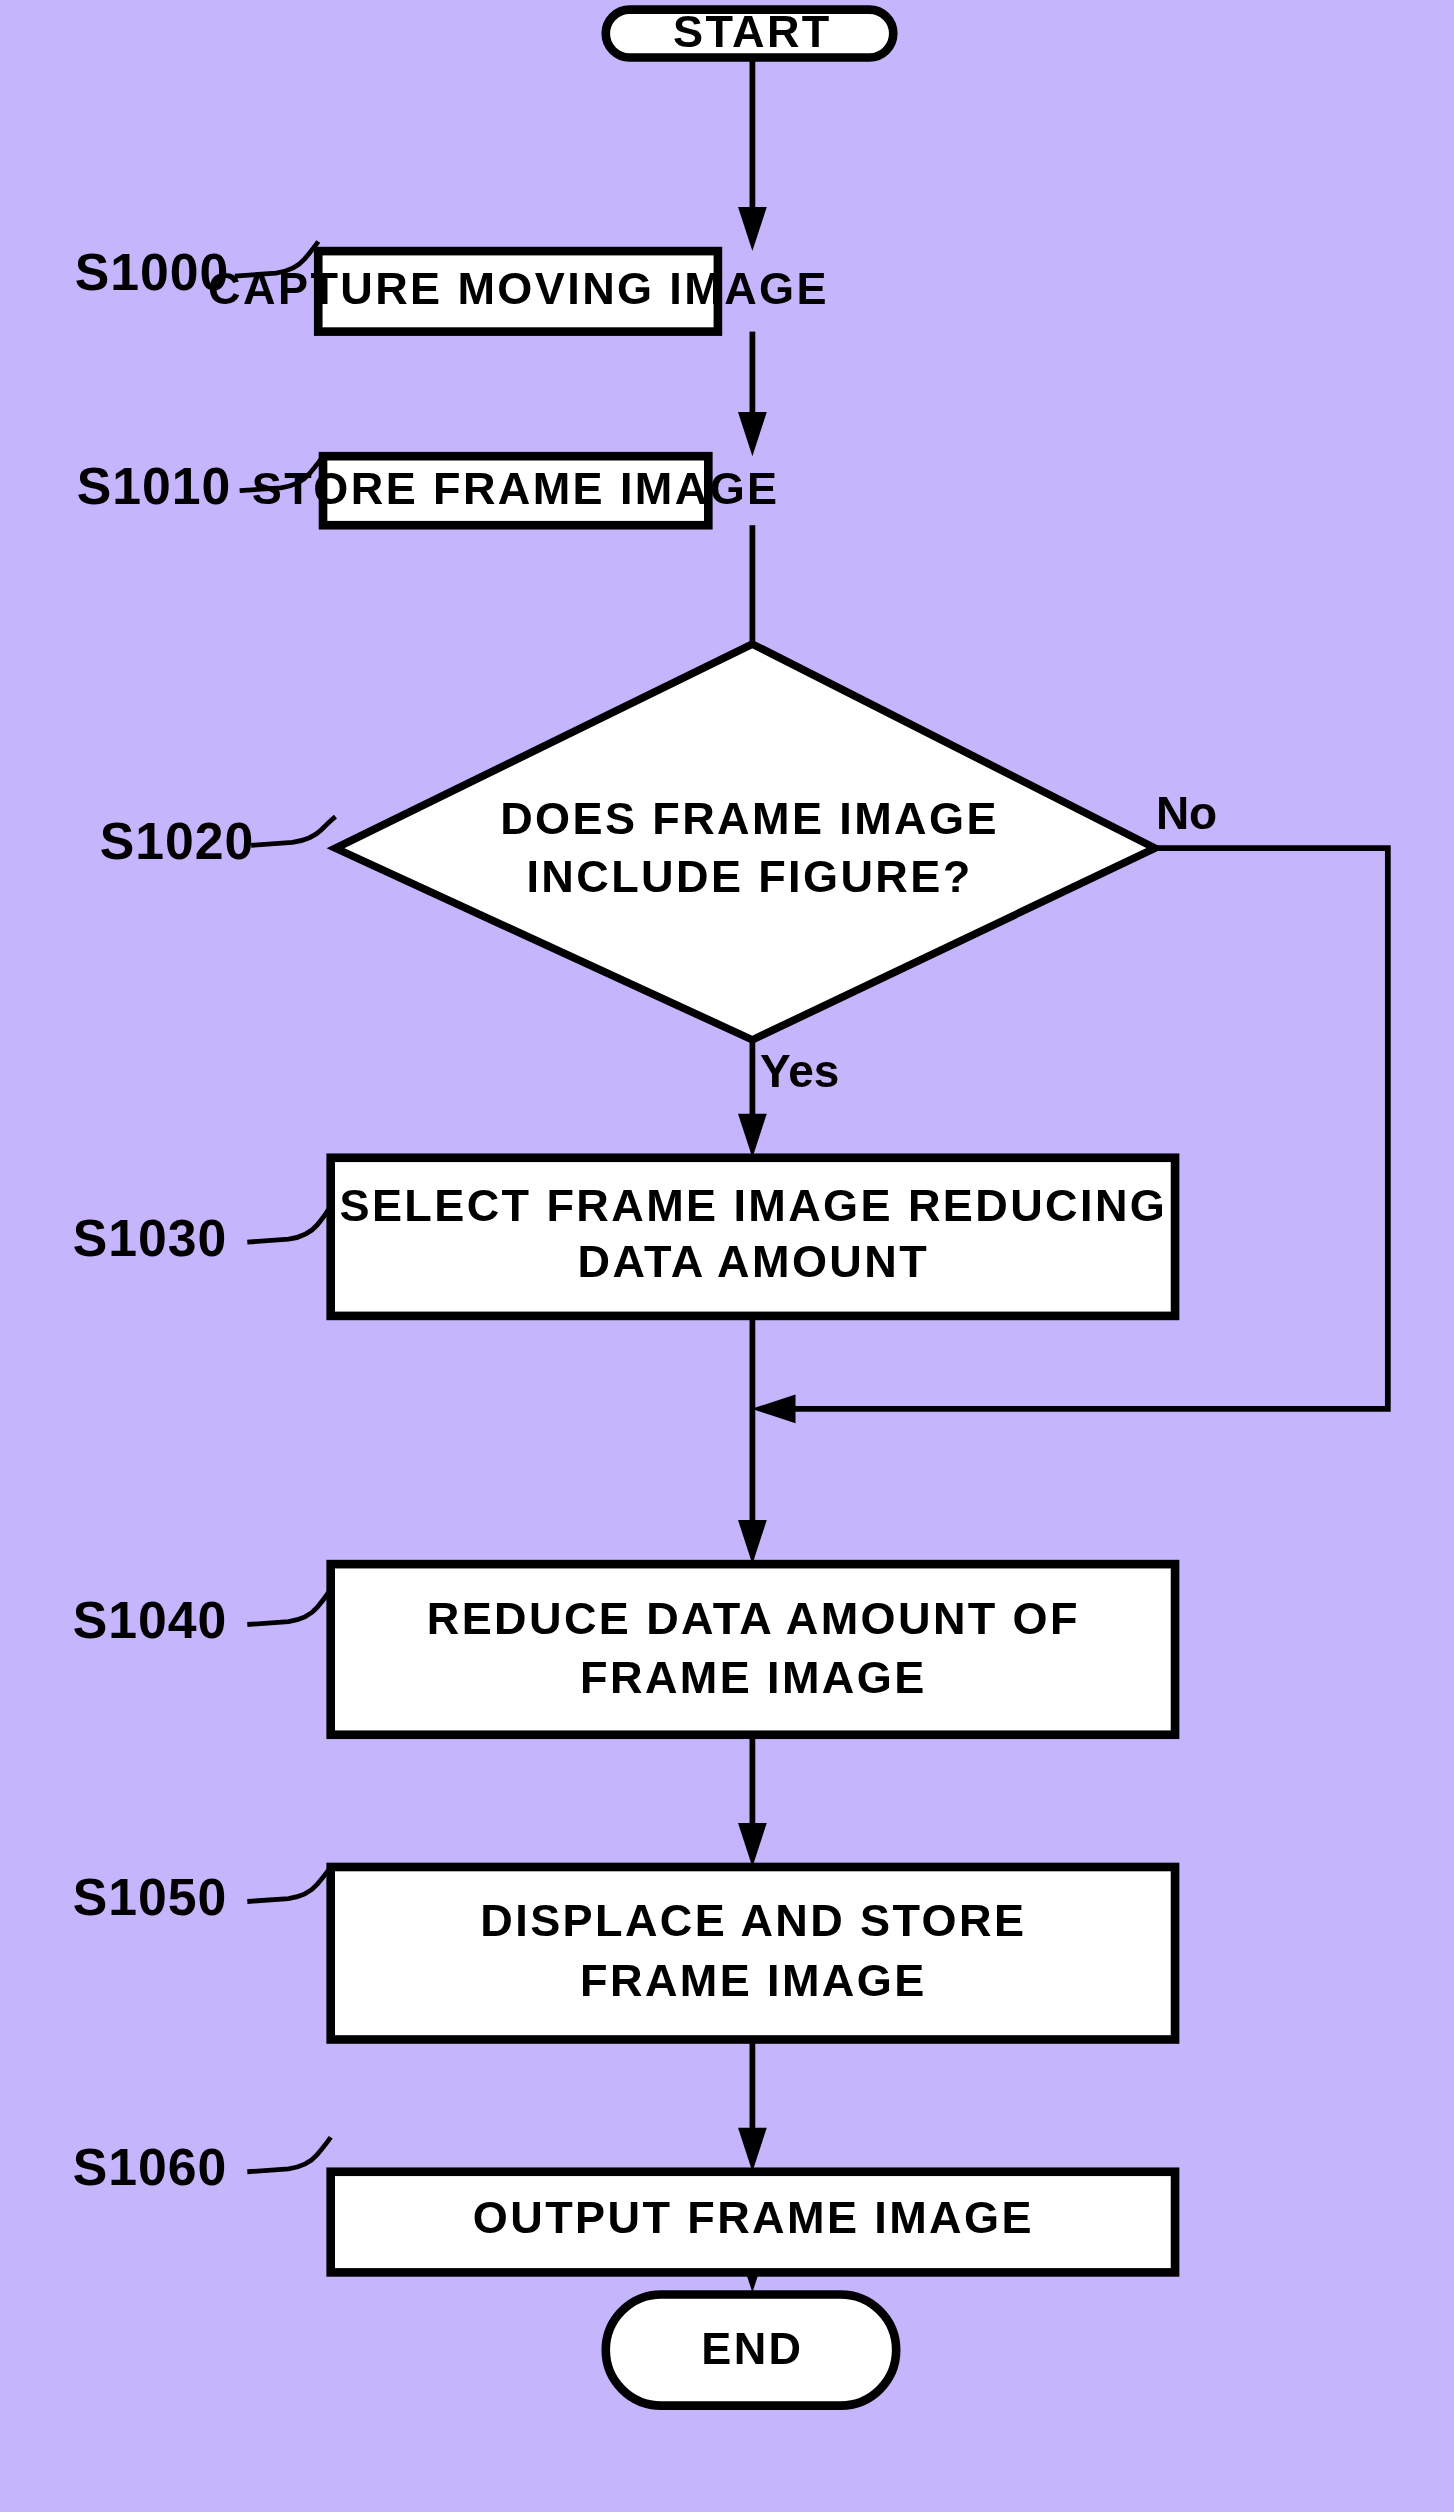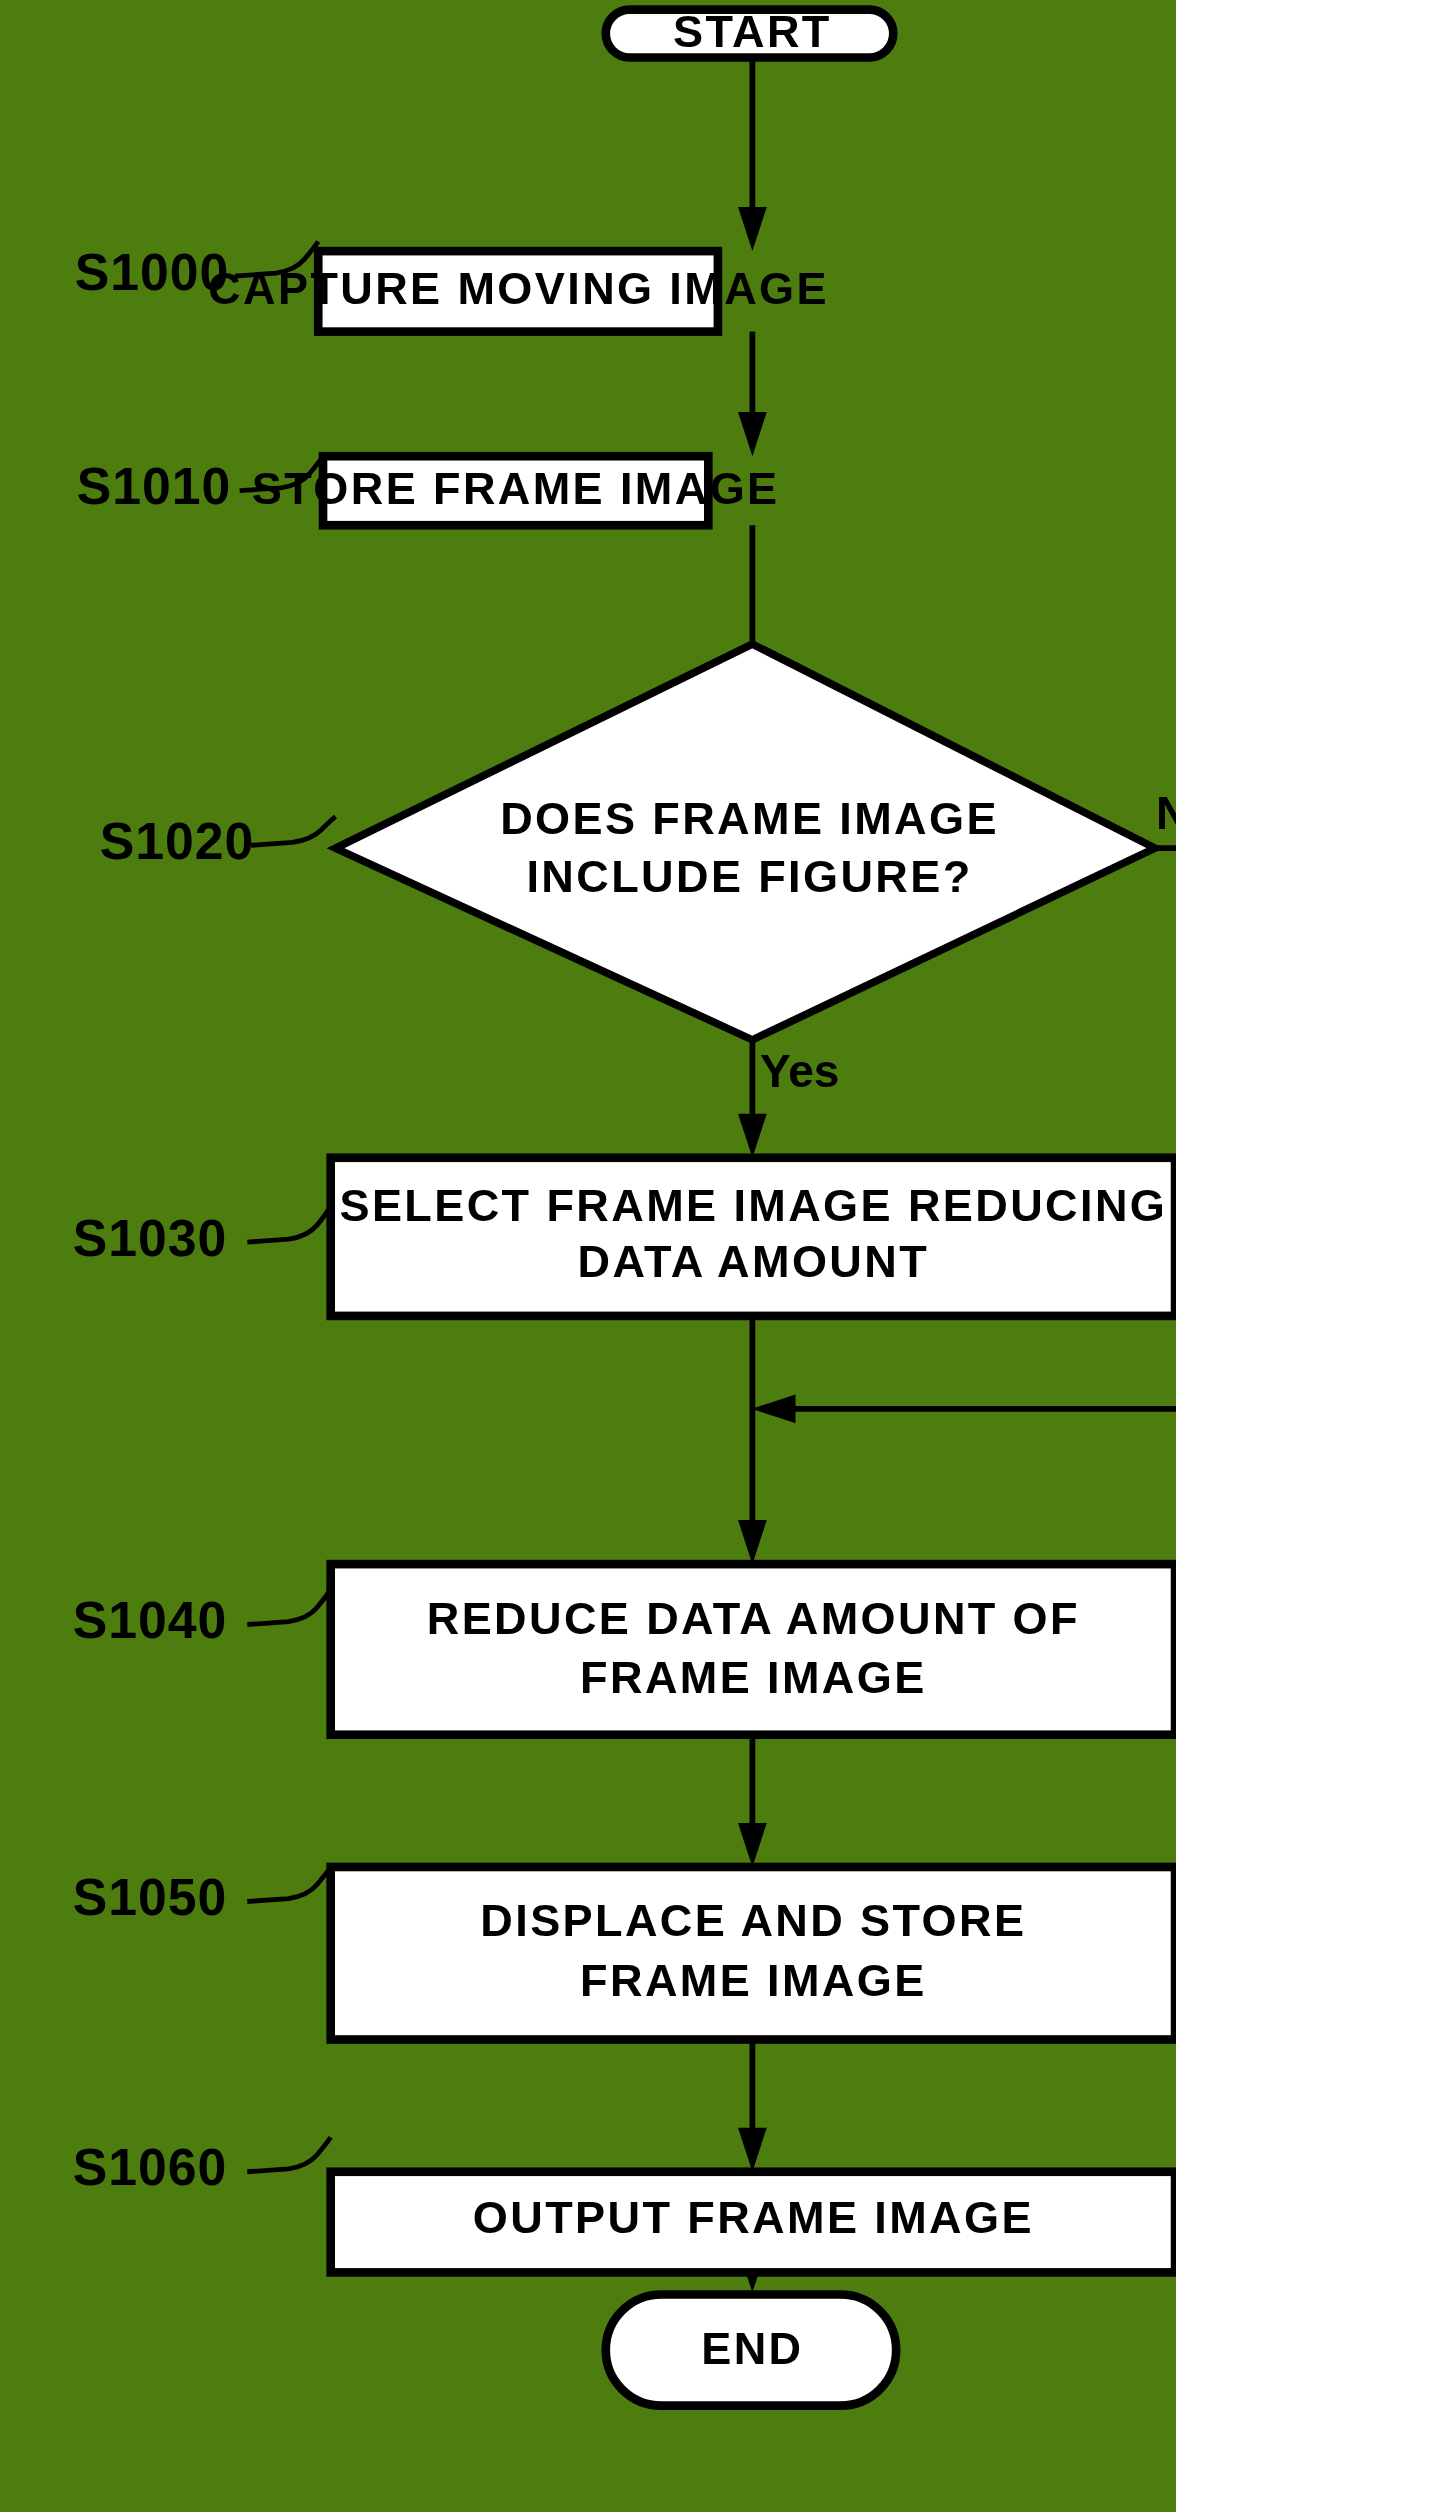"START" #flowchart-root { background: #4d7c0f -> #c4b5fd; width: 1176px -> 1454px }
